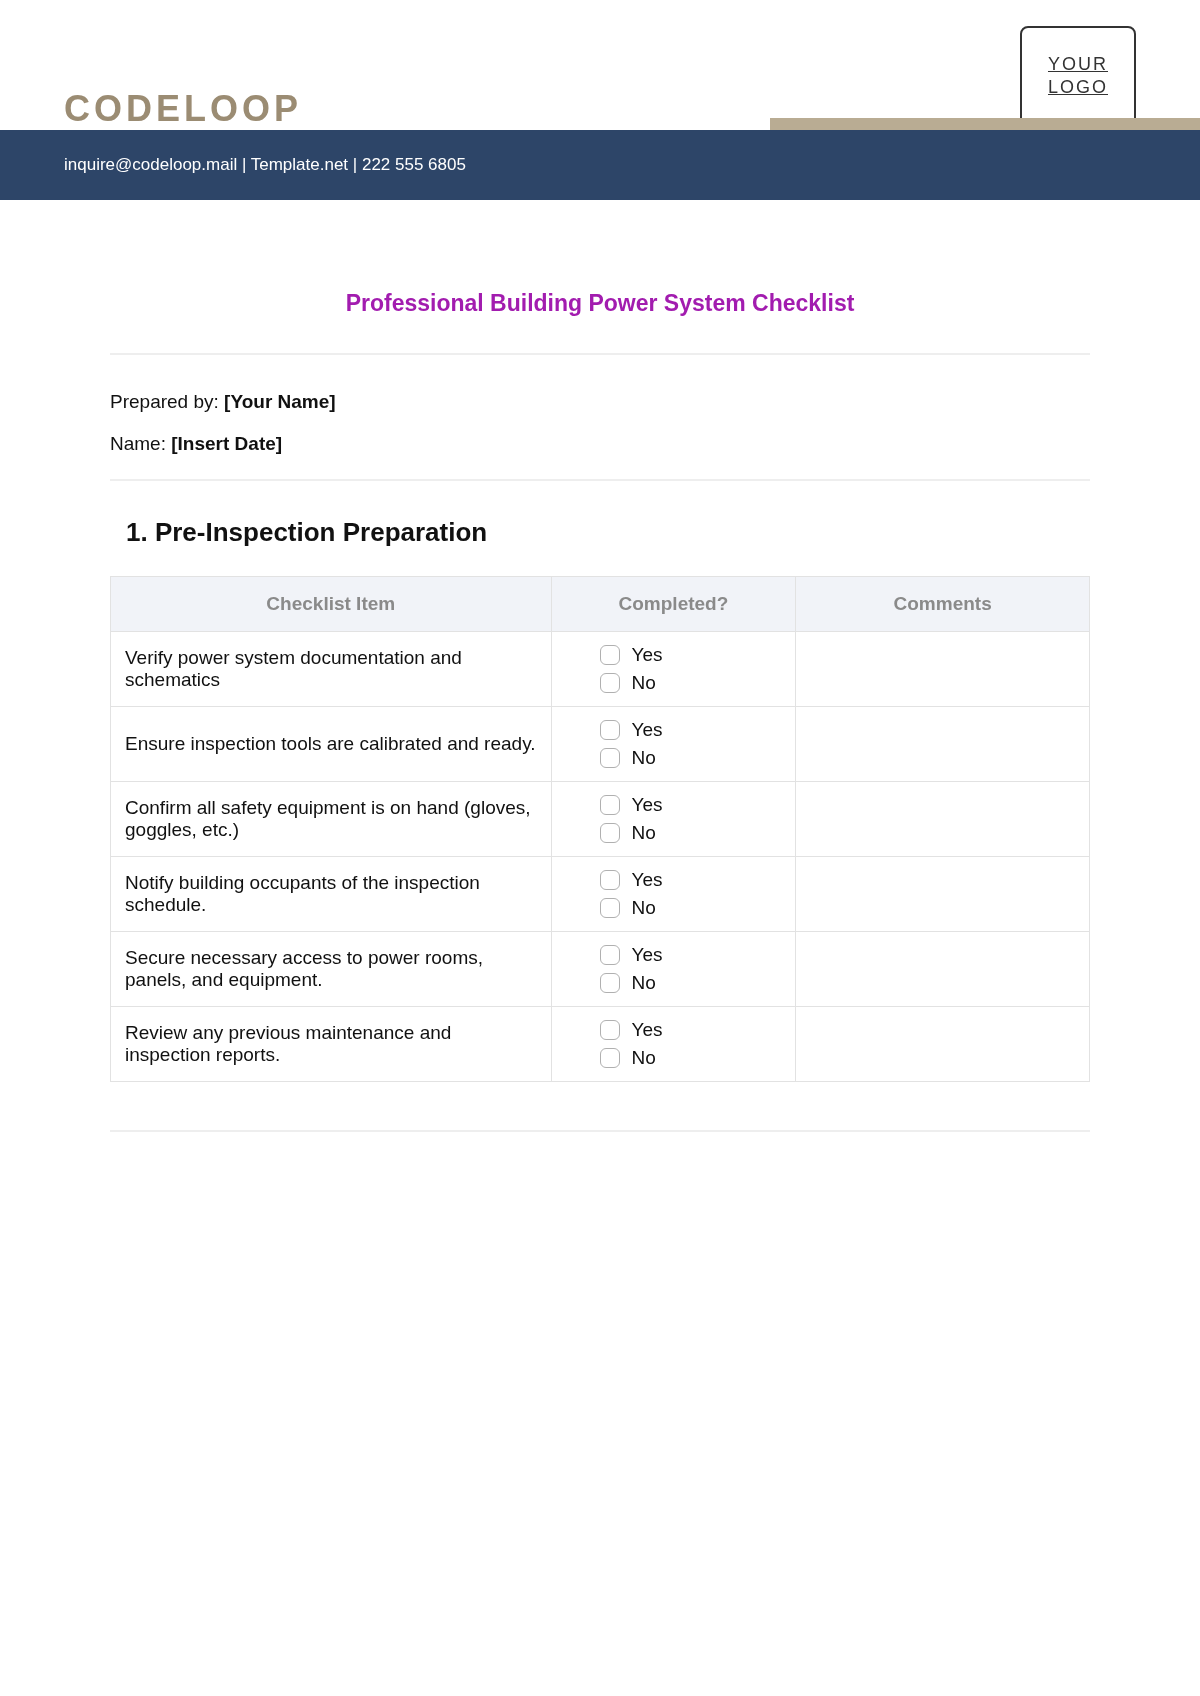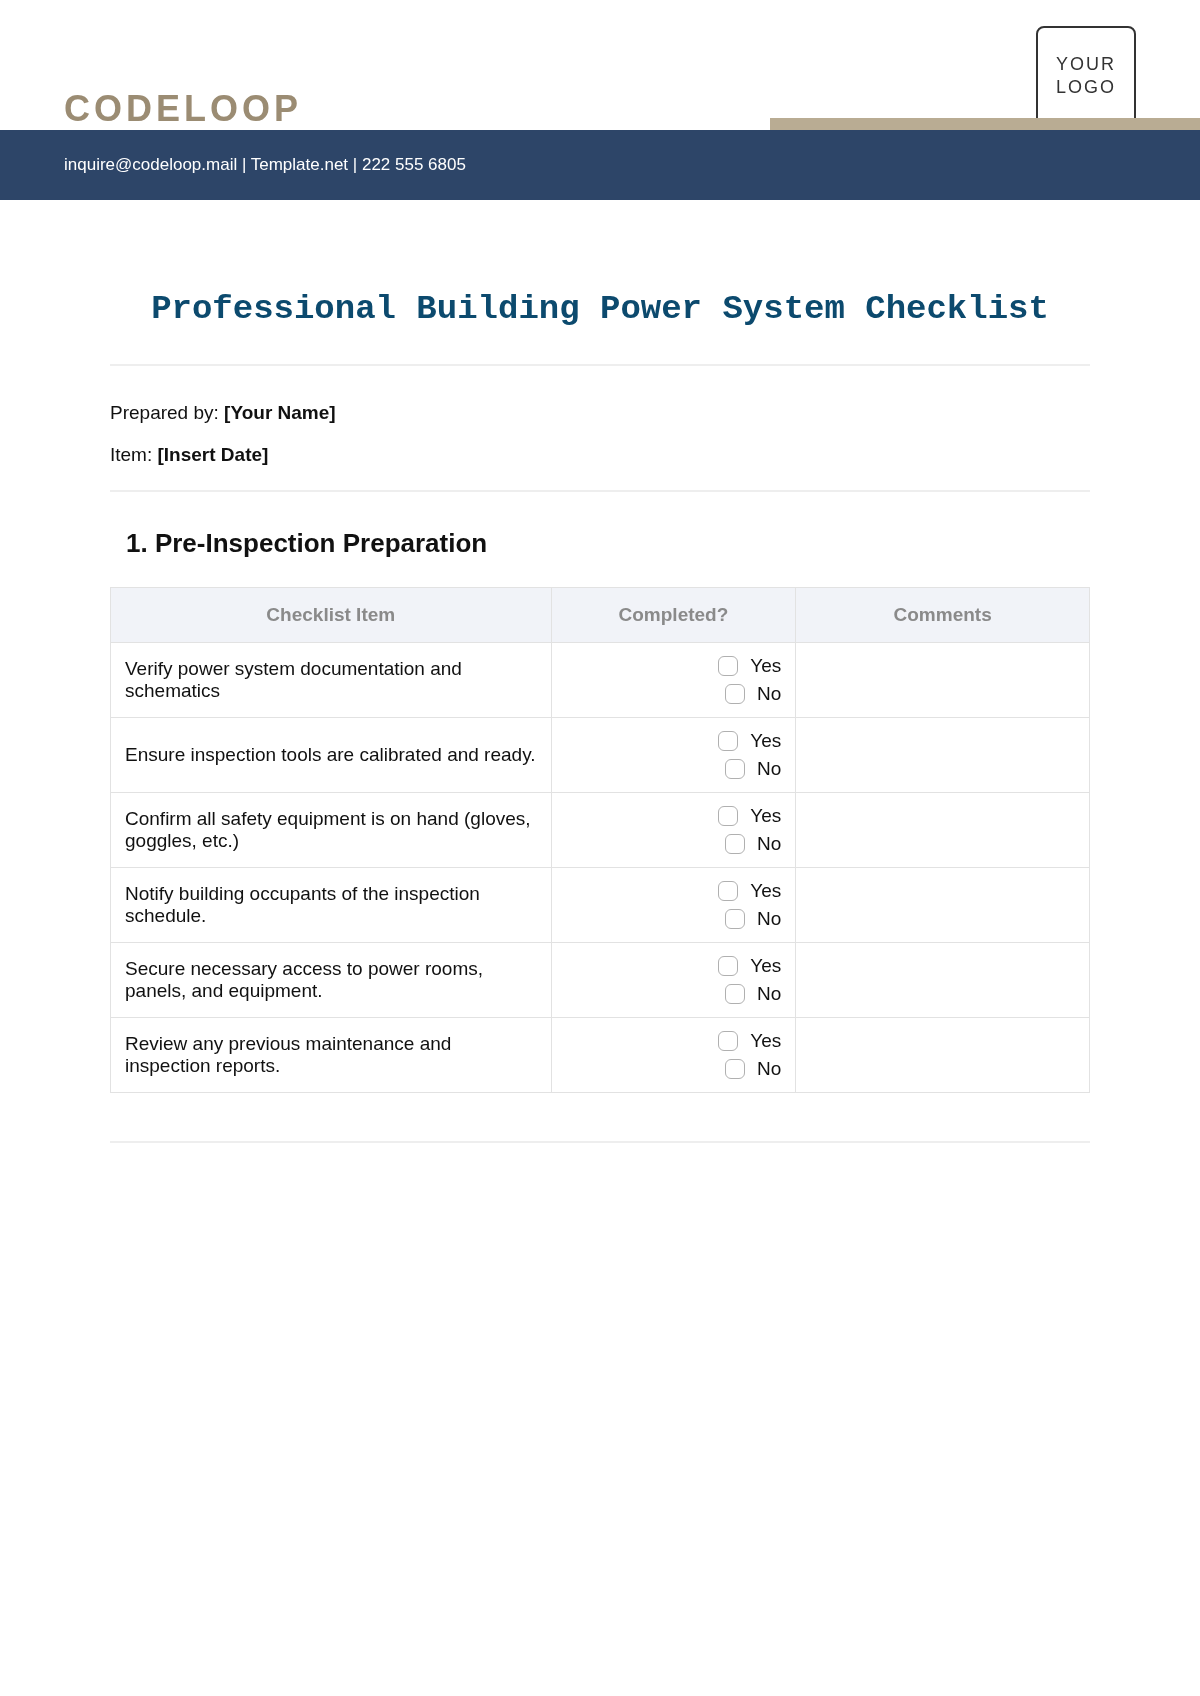"YOUR LOGO" .logo-box { text-decoration: none -> underline; width: 100px -> 116px }
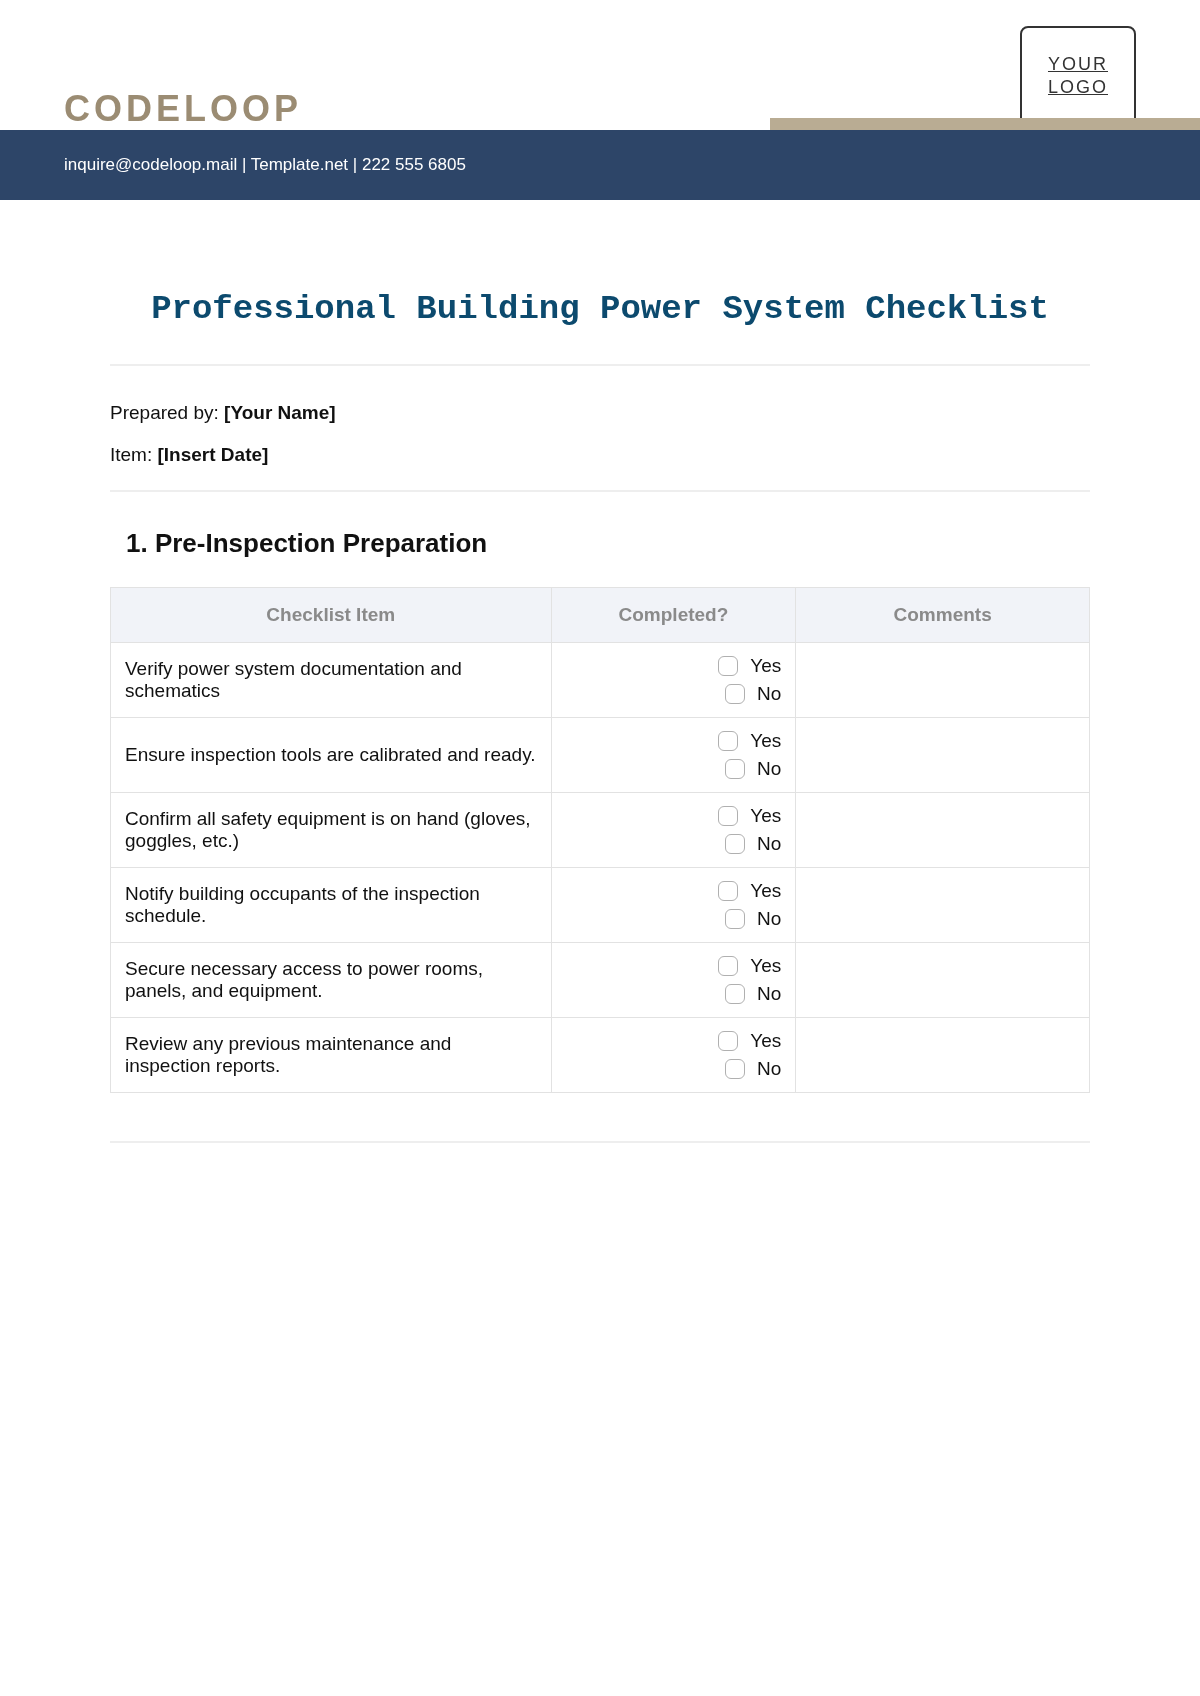"Professional Building Power System" .title { color: #0c4a6e -> #a21caf; font-family: Liberation Mono, monospace -> none; font-size: 34px -> 23px }
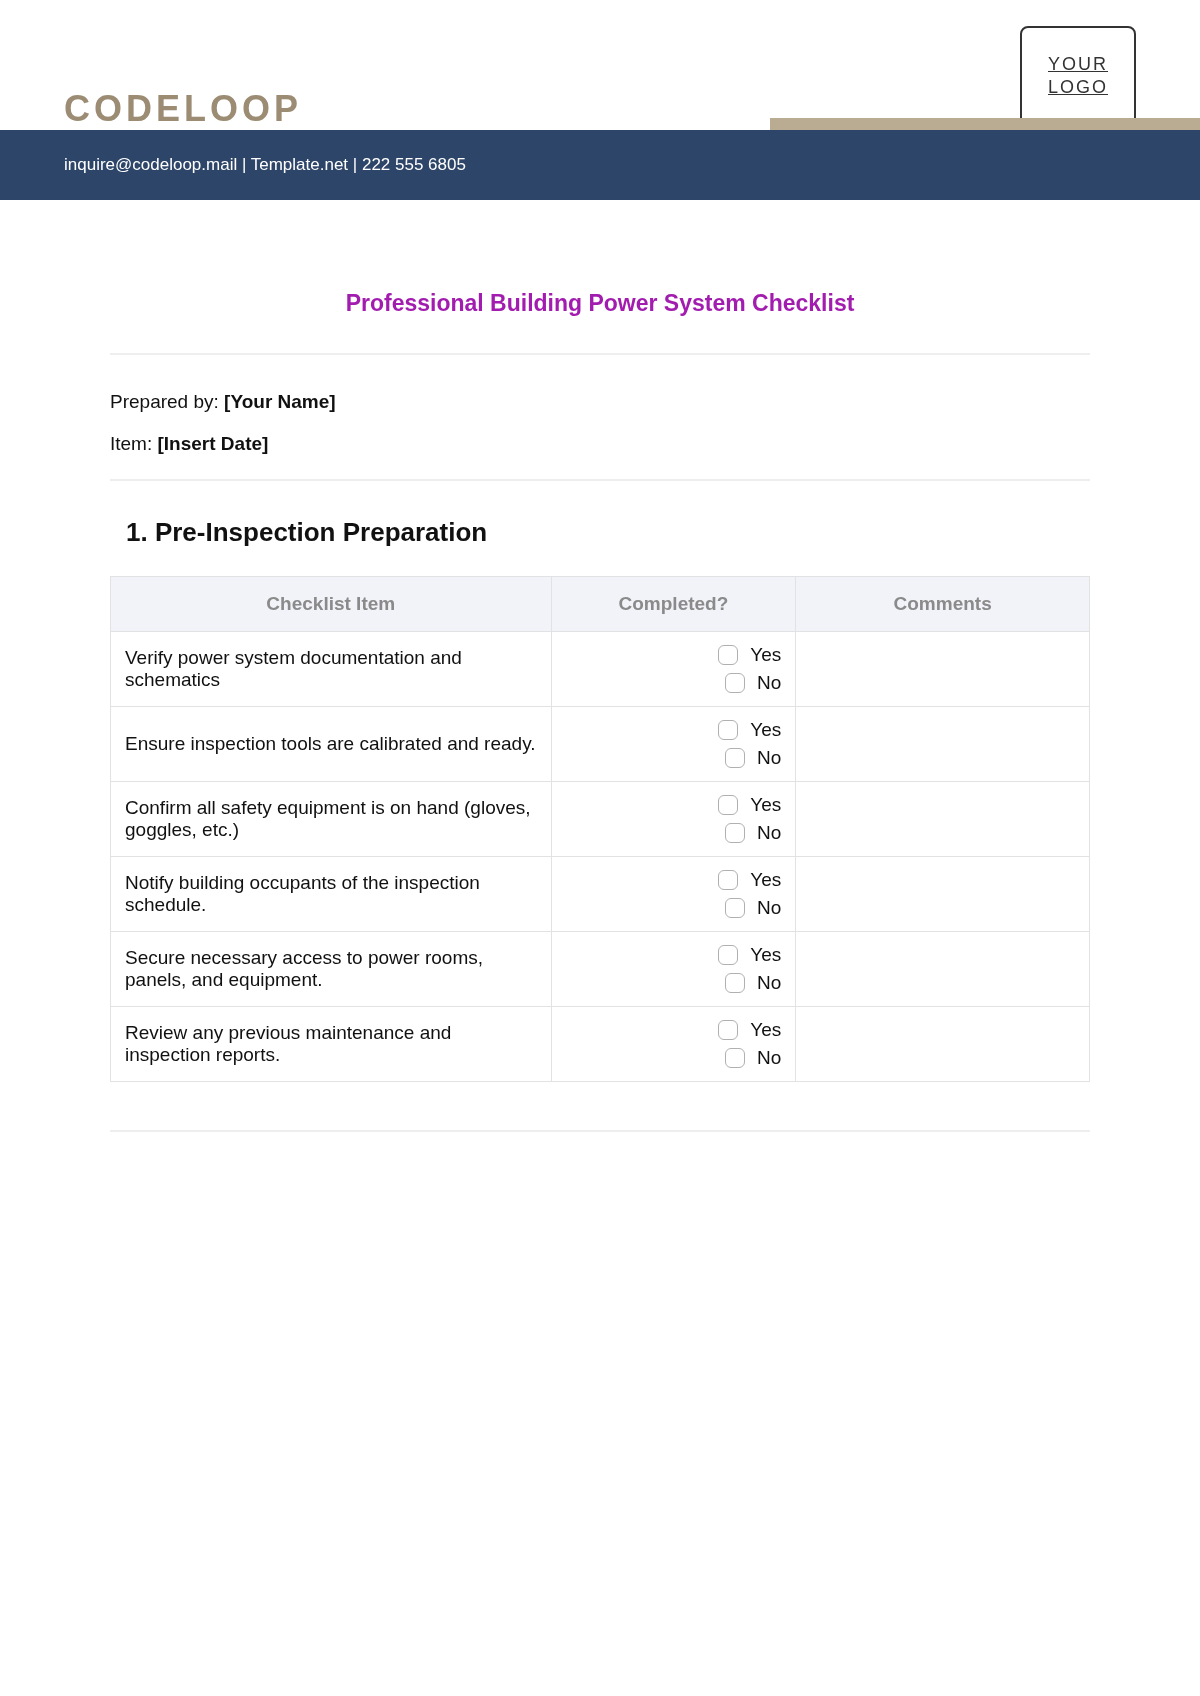"Item:" span.label { text: Item -> Name }
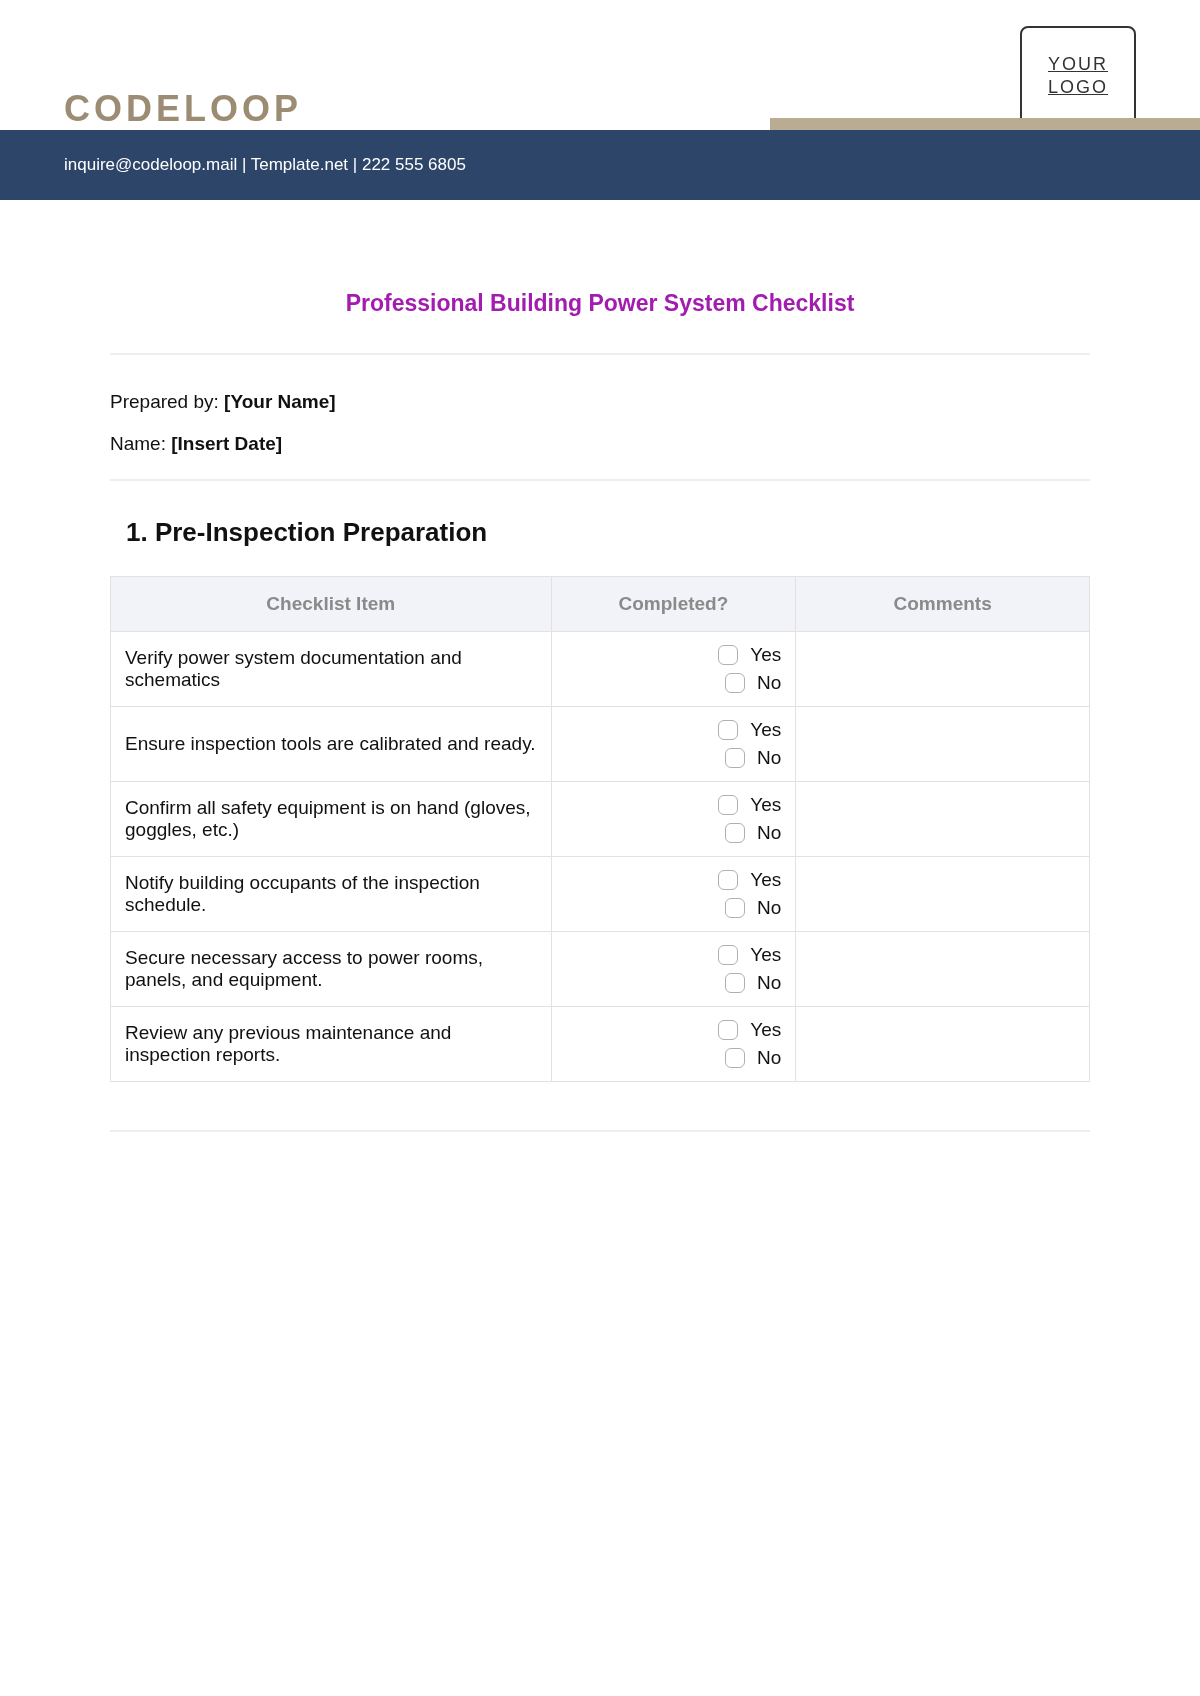"Yes" .yn-group { align-items: flex-end -> flex-start }
